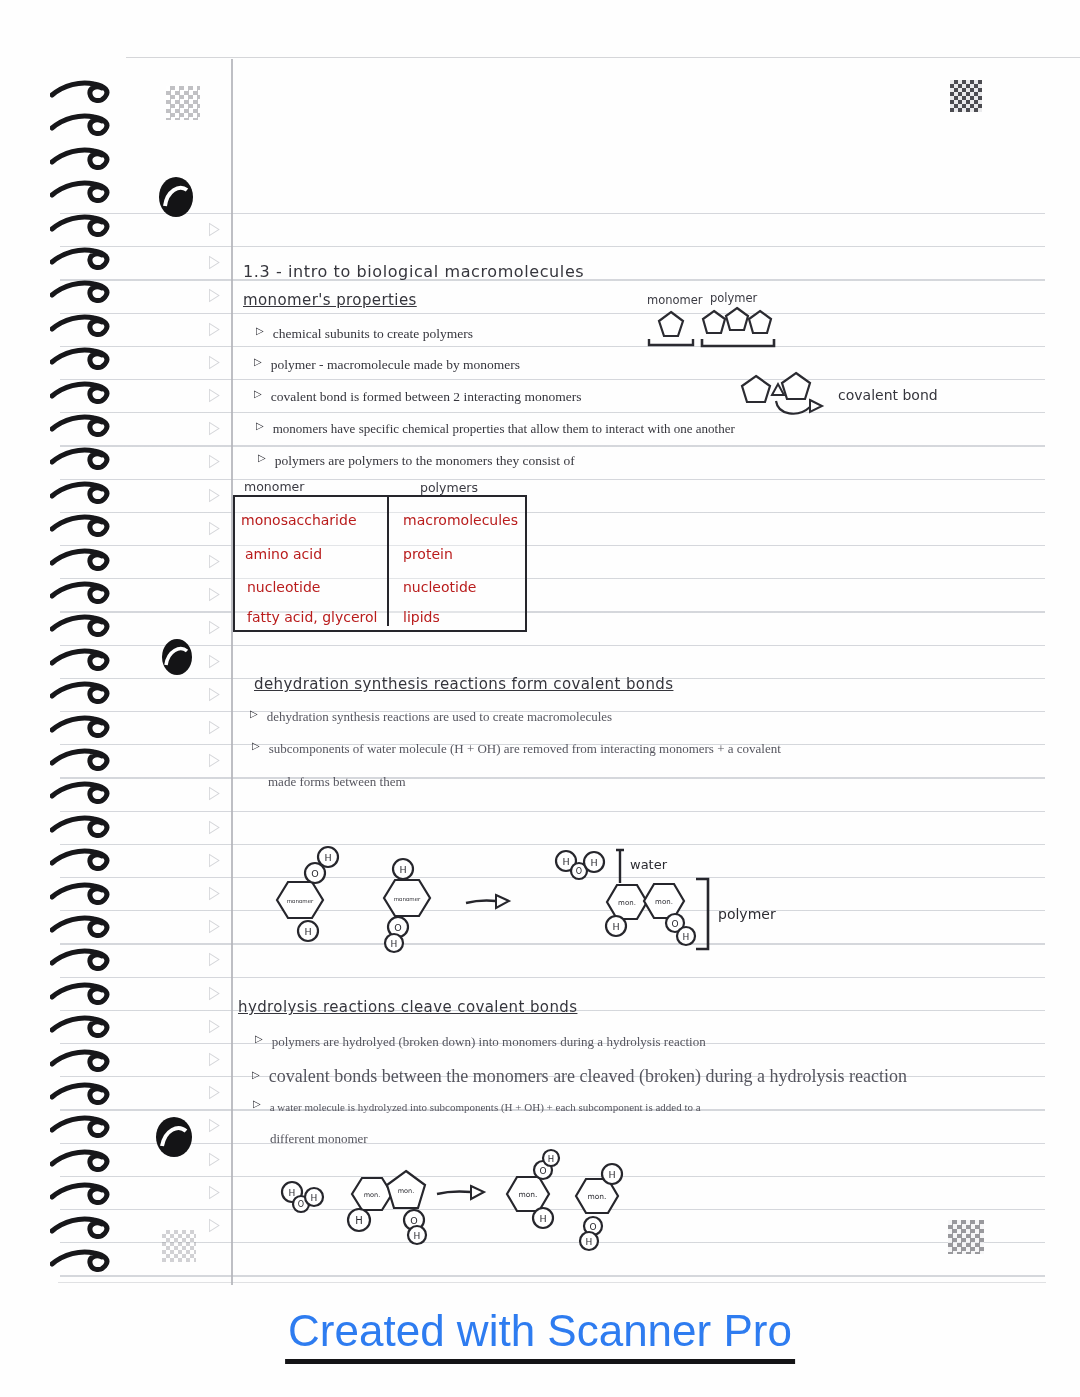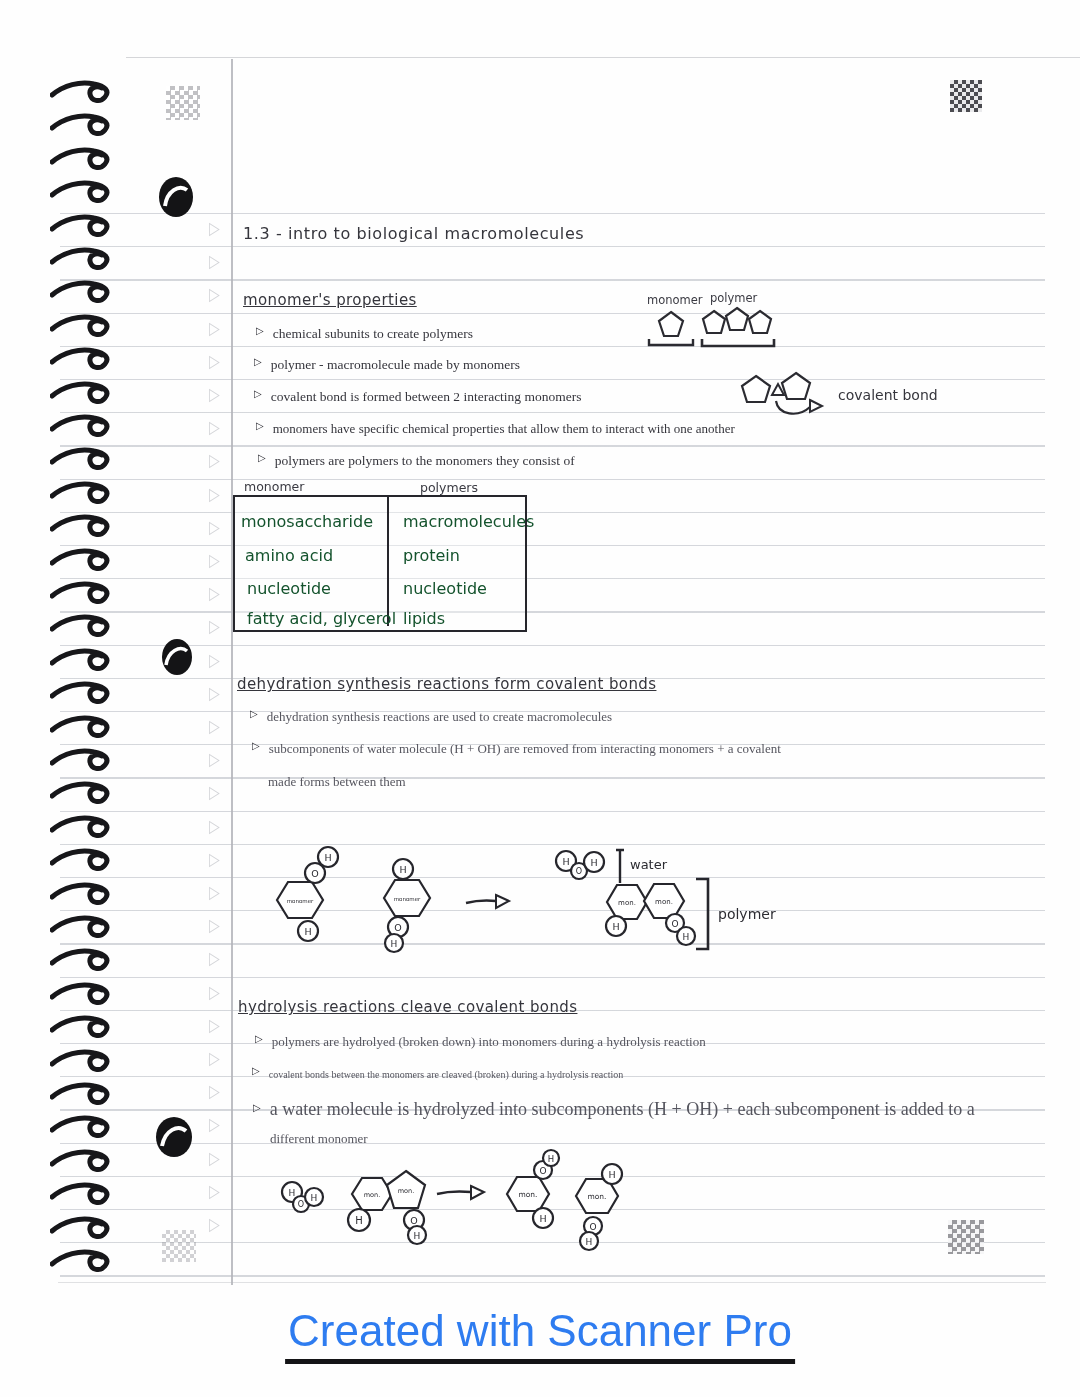"1.3 - intro to biological" .title { margin-top: none -> 38px }
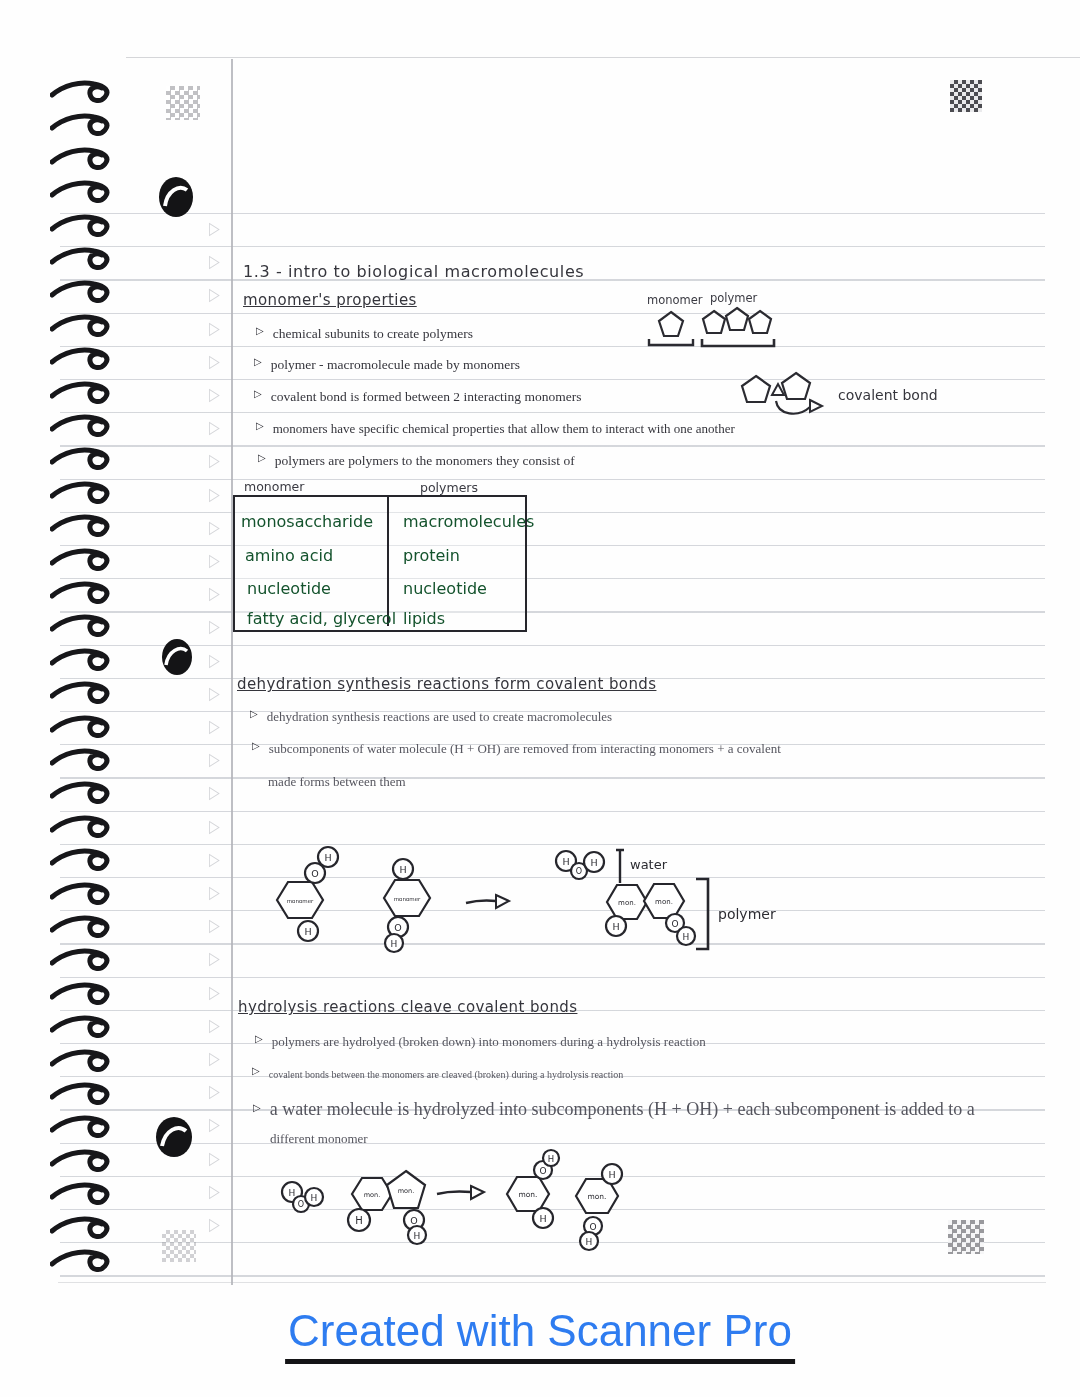"monosaccharide" .cell { color: #14532d -> #b91c1c; font-size: 16px -> 14px }
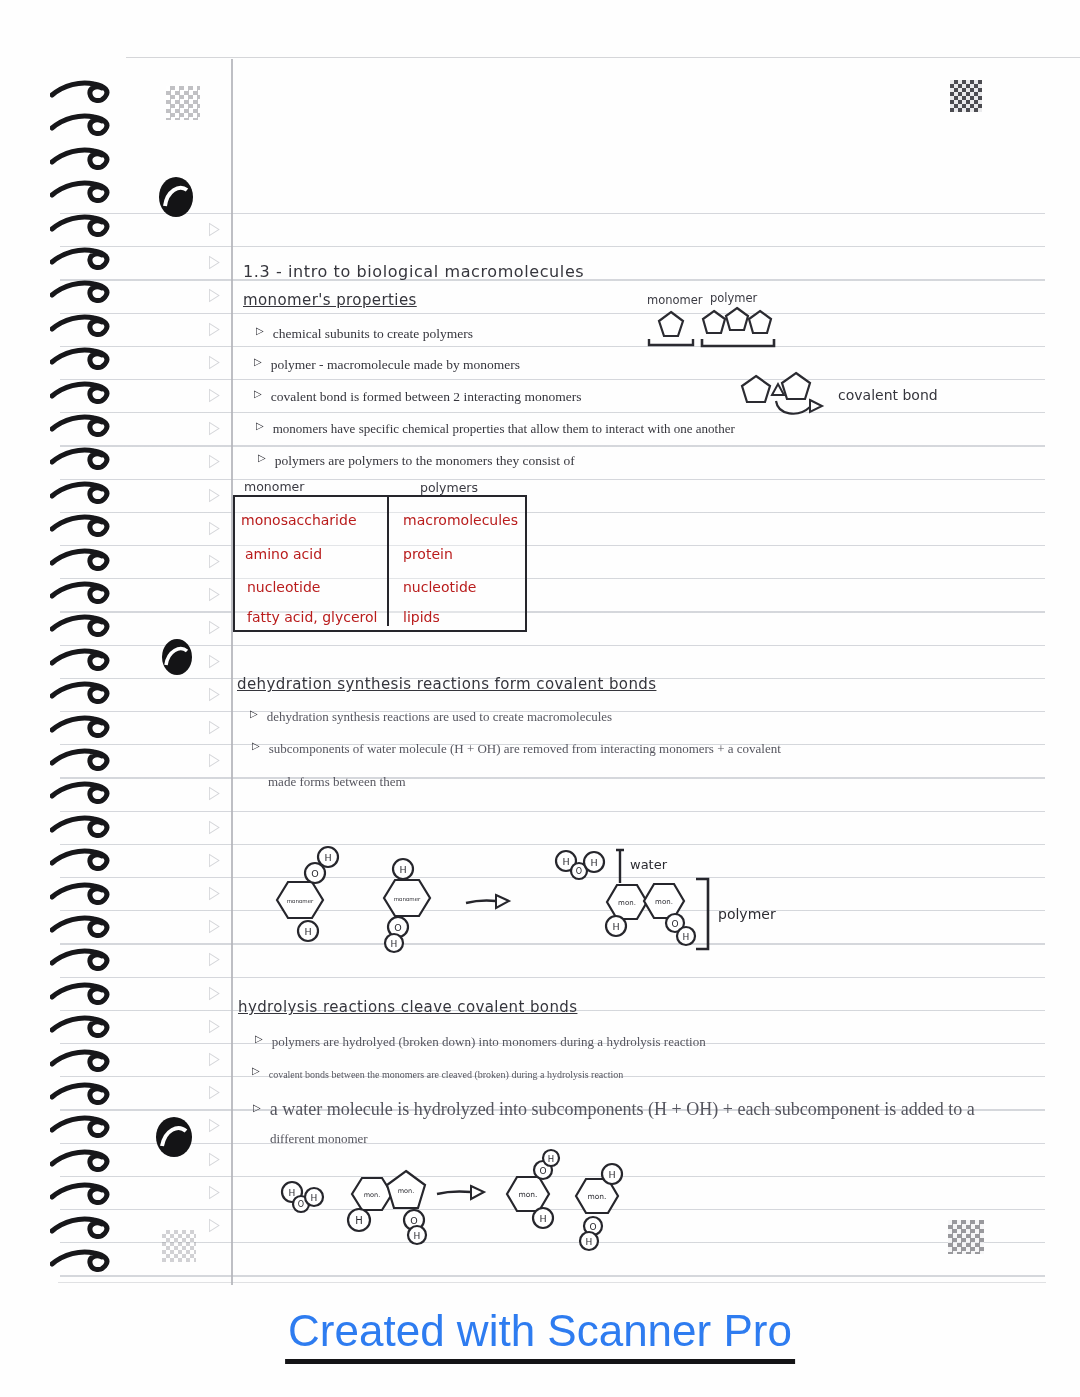"dehydration synthesis reactions form" div.abs { left: 237px -> 254px }
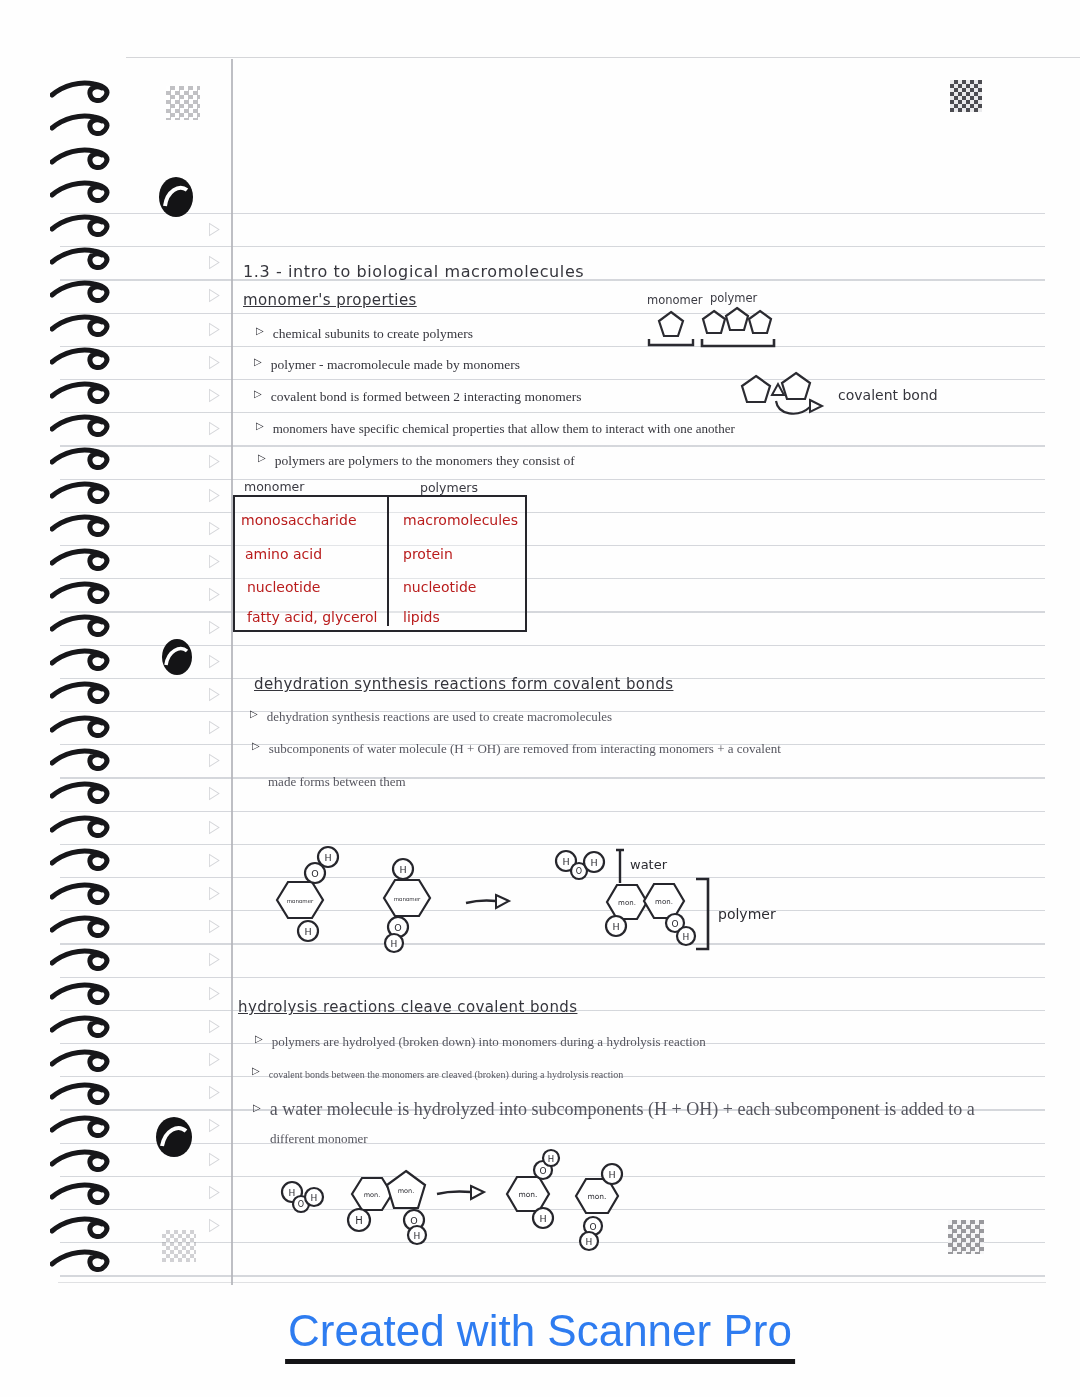"covalent bonds between the monomers" span { font-size: 10px -> 18px }
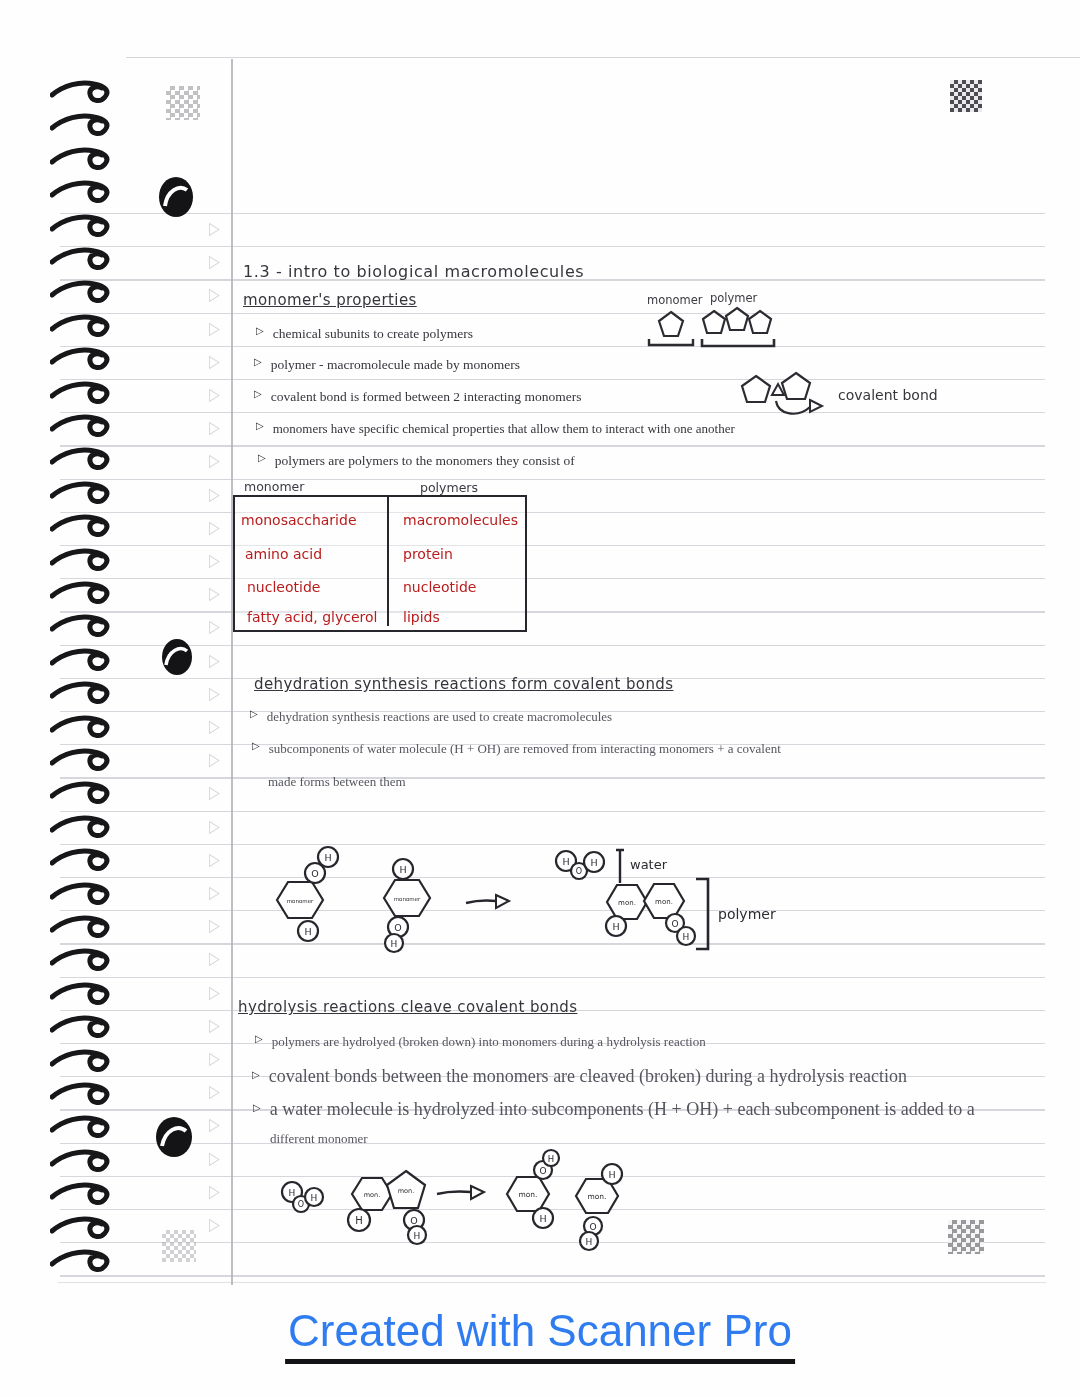"a water molecule is hydrolyzed" span { font-size: 18px -> 11px }
